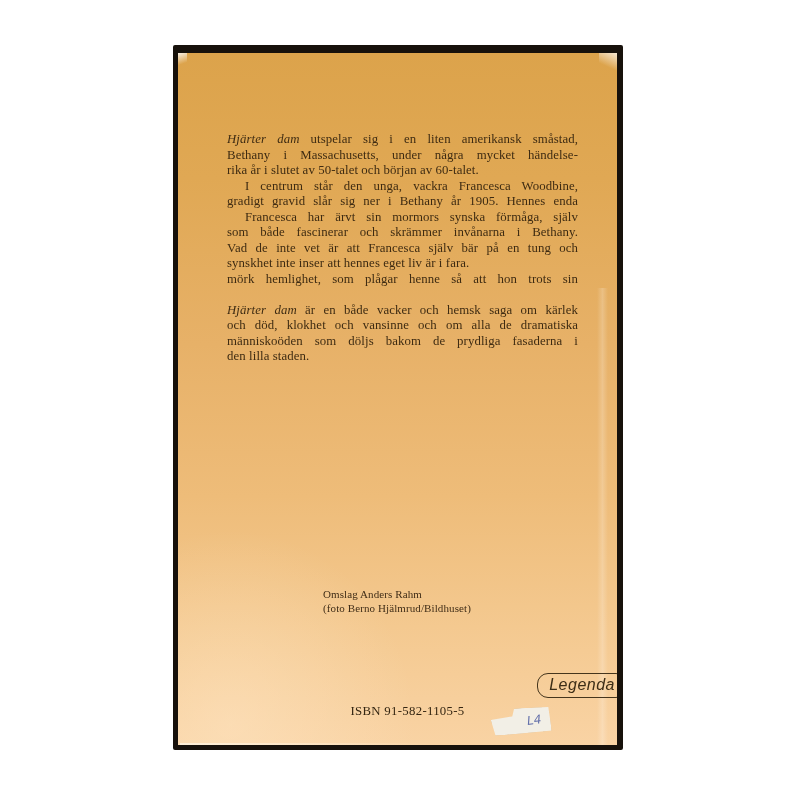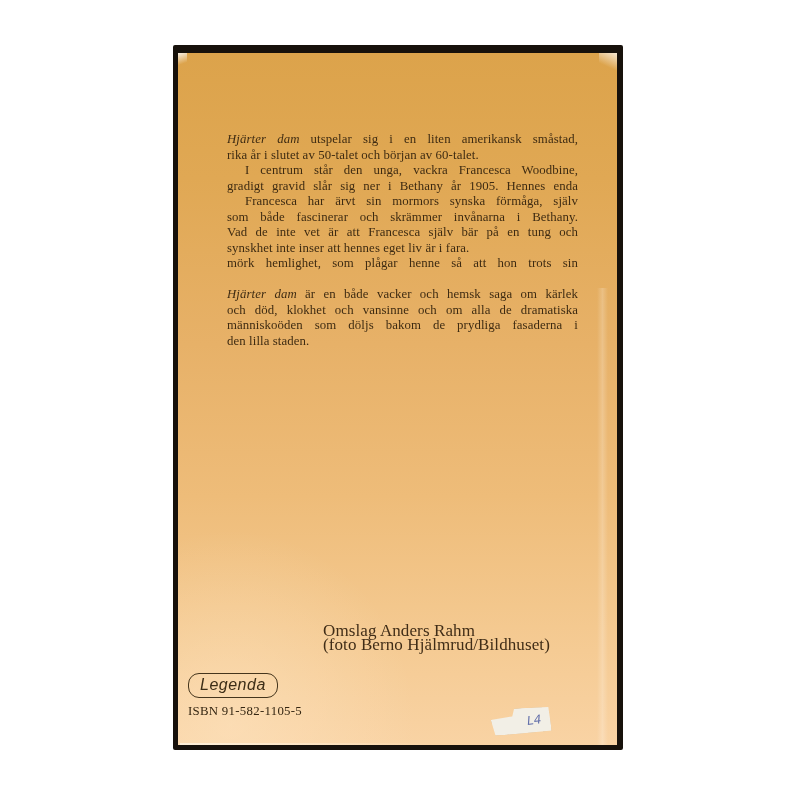"Bethany i Massachusetts, under några" div.line { html: none -> <div>Bethany i Massachusetts, under några mycket händelse-</div> }
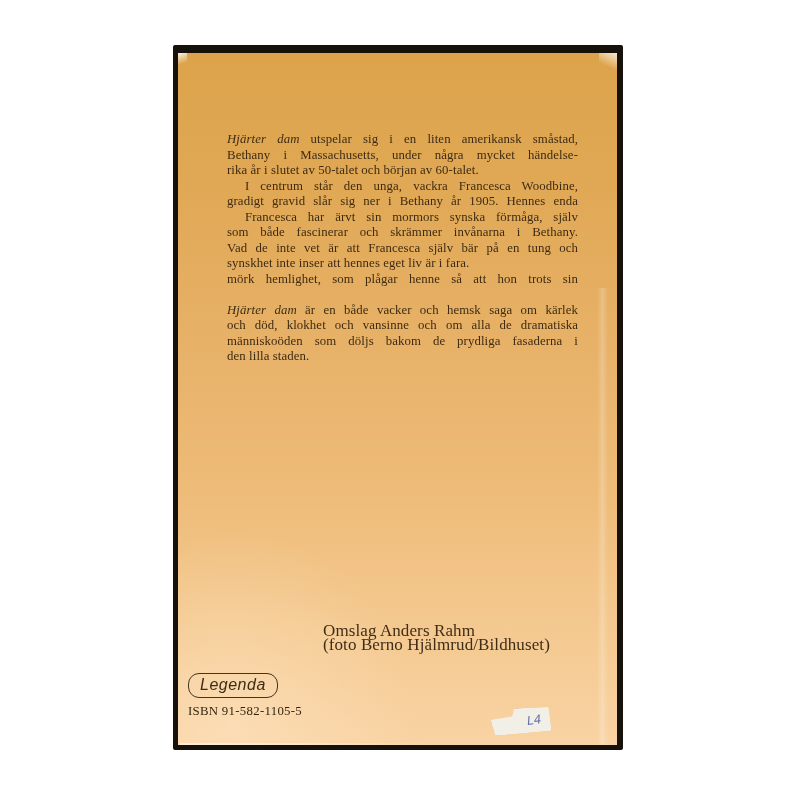"Omslag Anders Rahm" .credits { font-size: 17px -> 11px; margin-top: 36px -> none }
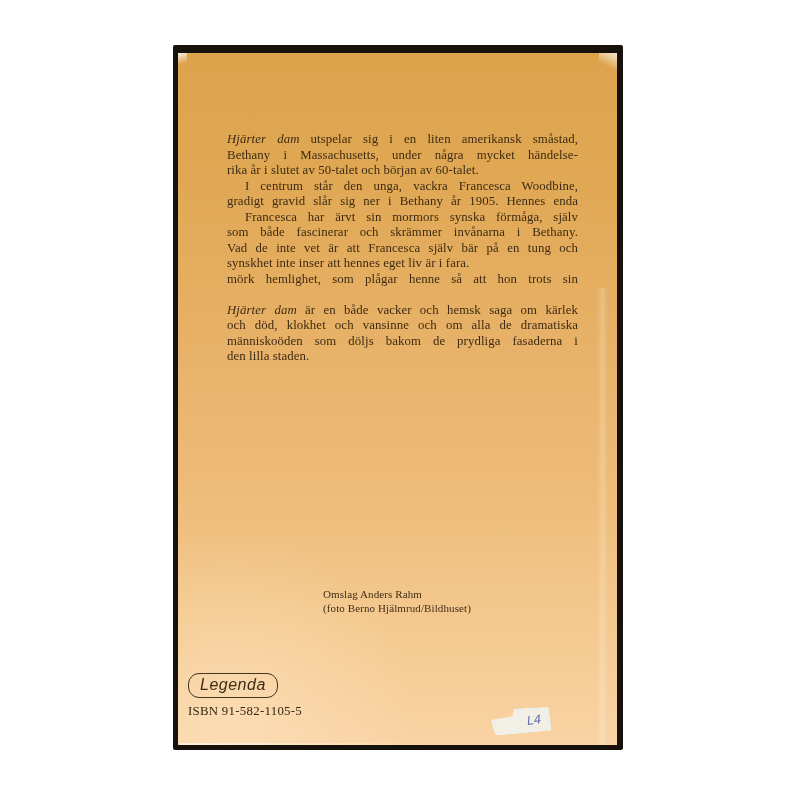"Legenda" .pub-logo-row { text-align: left -> right }
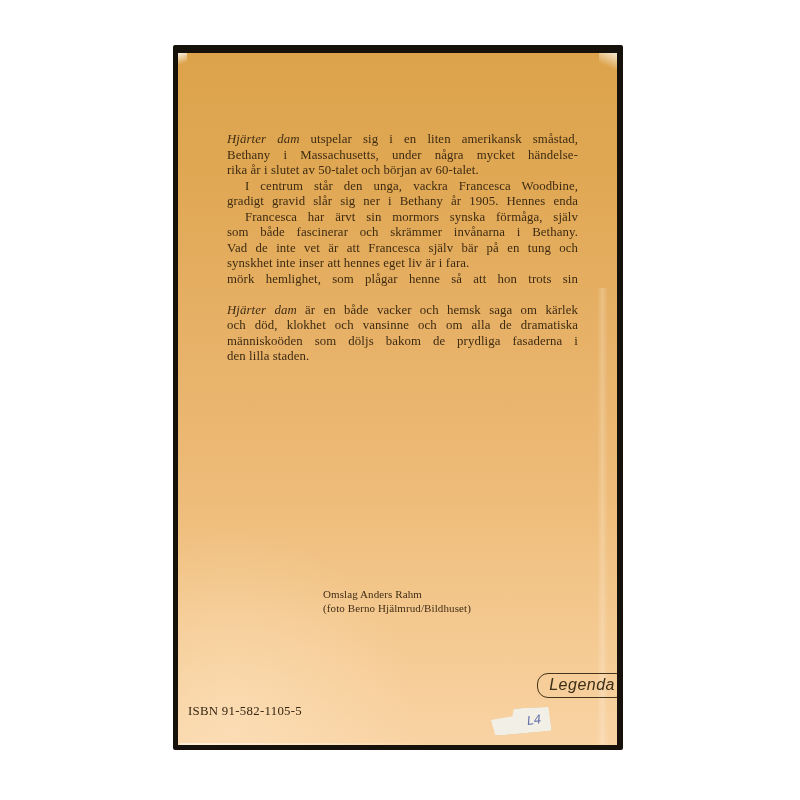"ISBN 91-582-1105-5" .isbn-row { text-align: none -> center }
